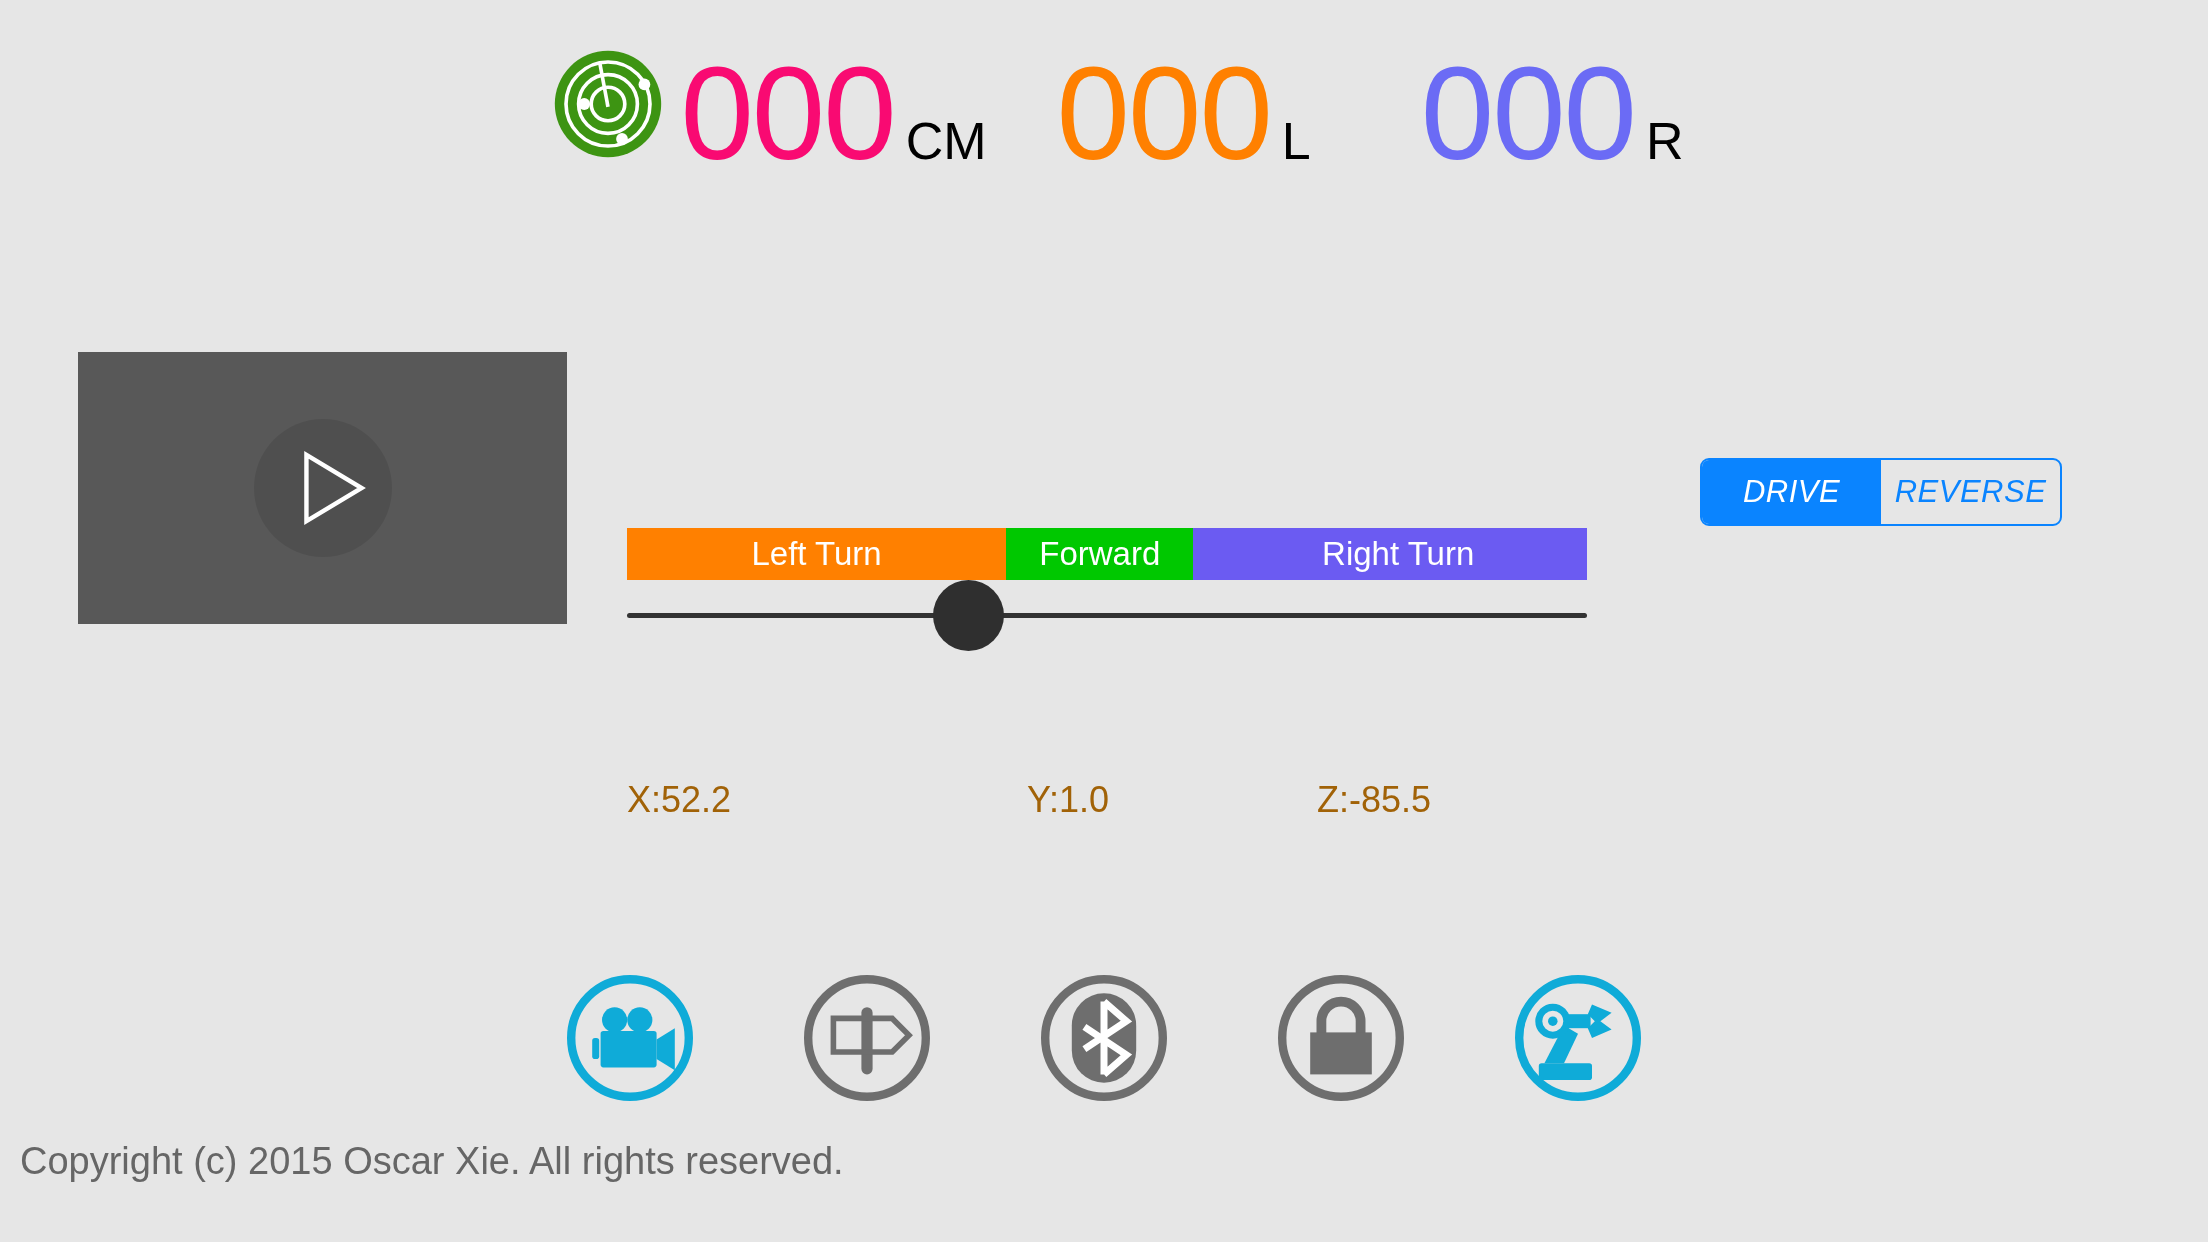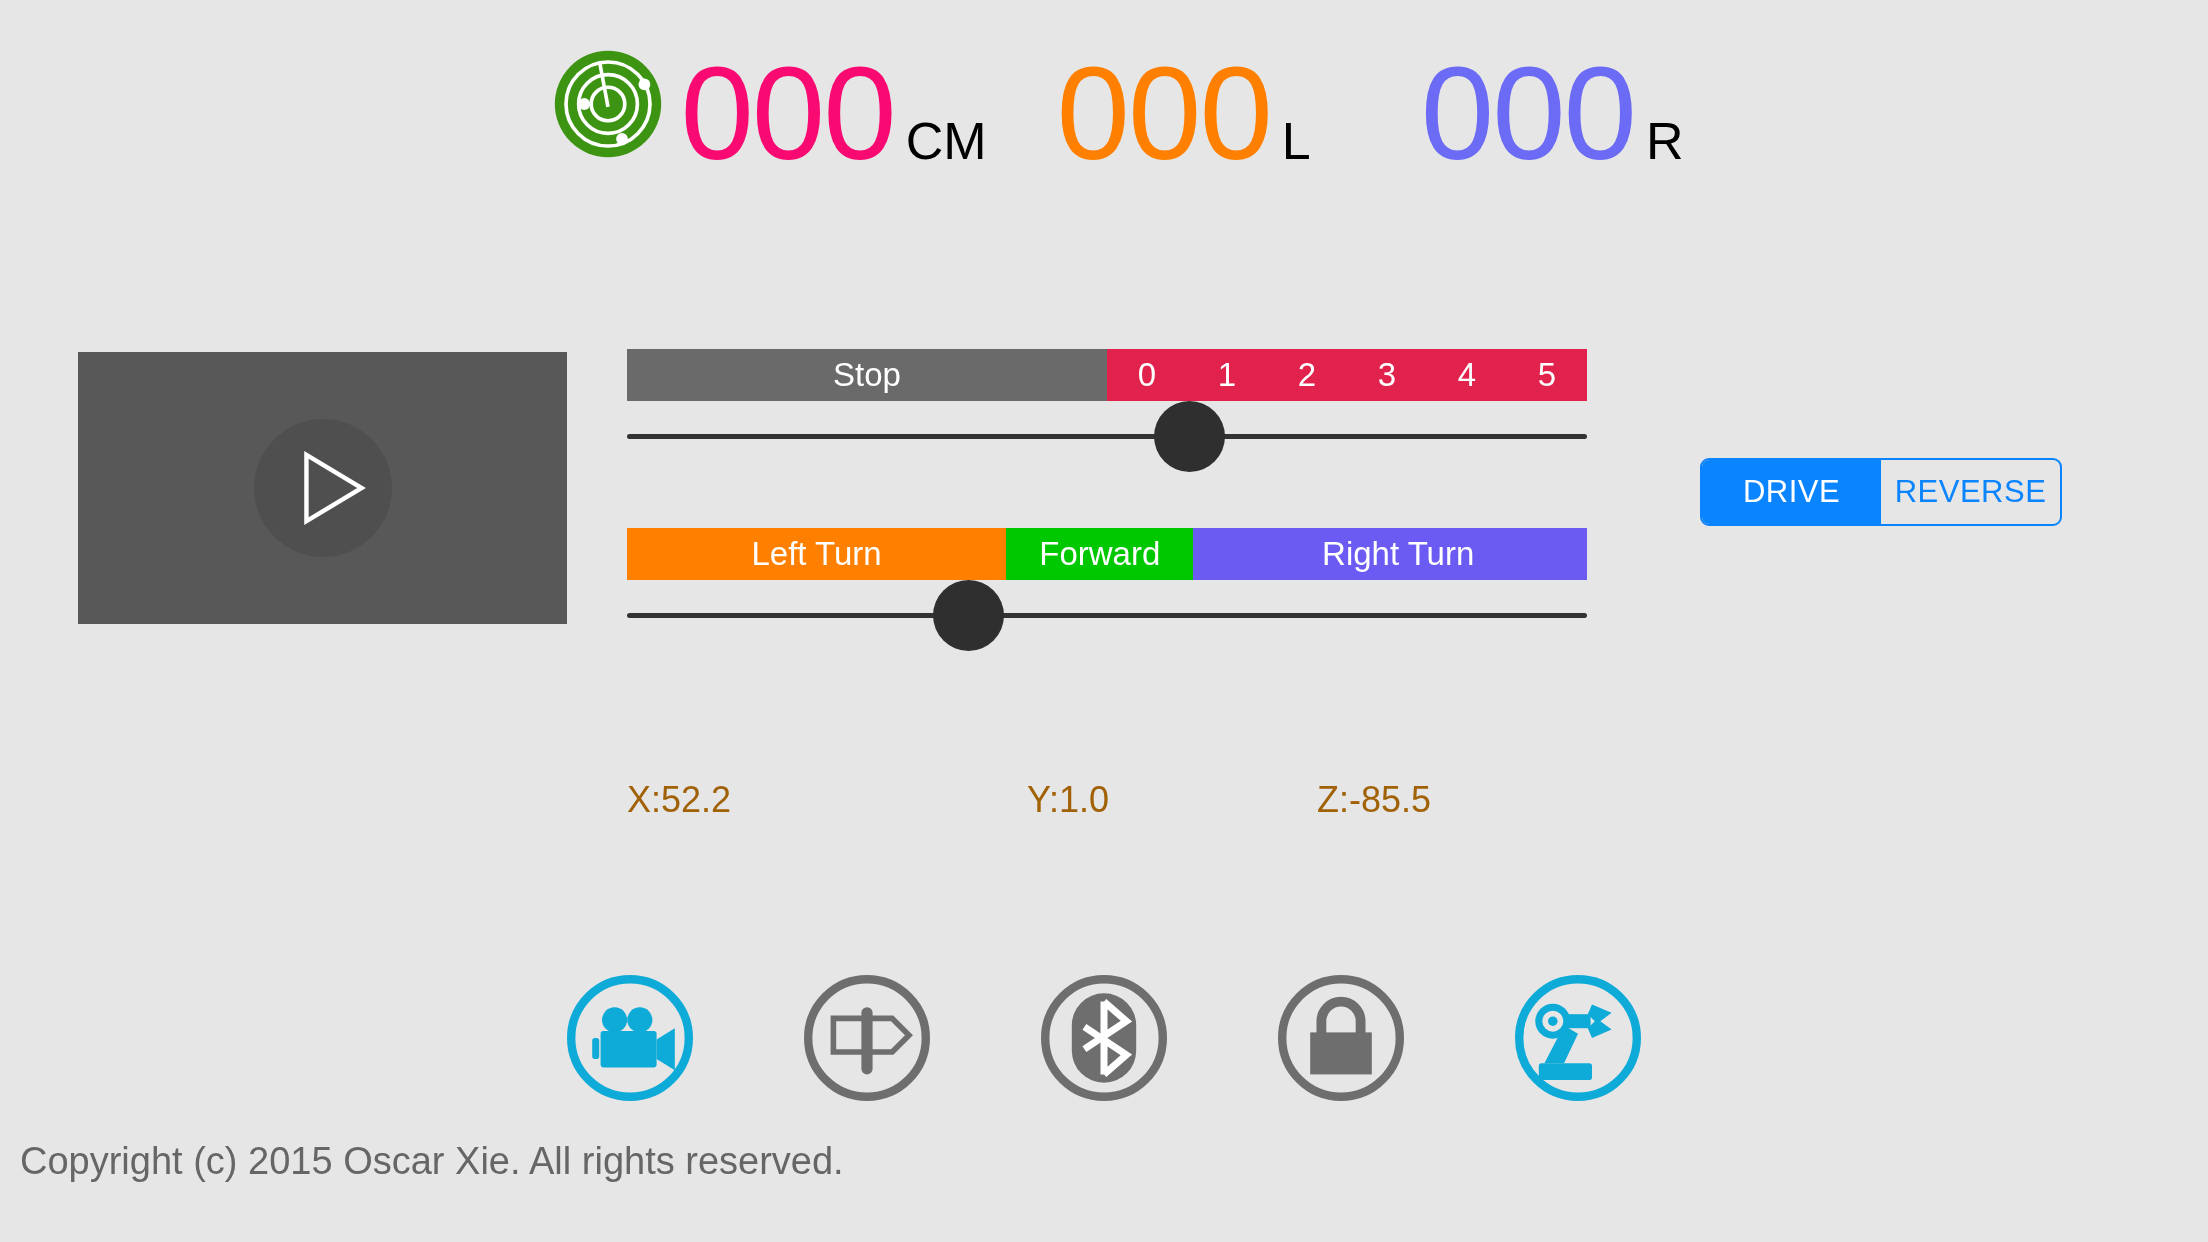"Stop" div.slider-block { html: <div> <div> <div> <span>Stop</span> </div> <div> <div> <div>0</div> <div>1</div> <div>2</div> <div>3</div> <div>4</div> <div>5</div> </div> </div> </div> <div> <div></div> <div></div> </div> </div> -> none }
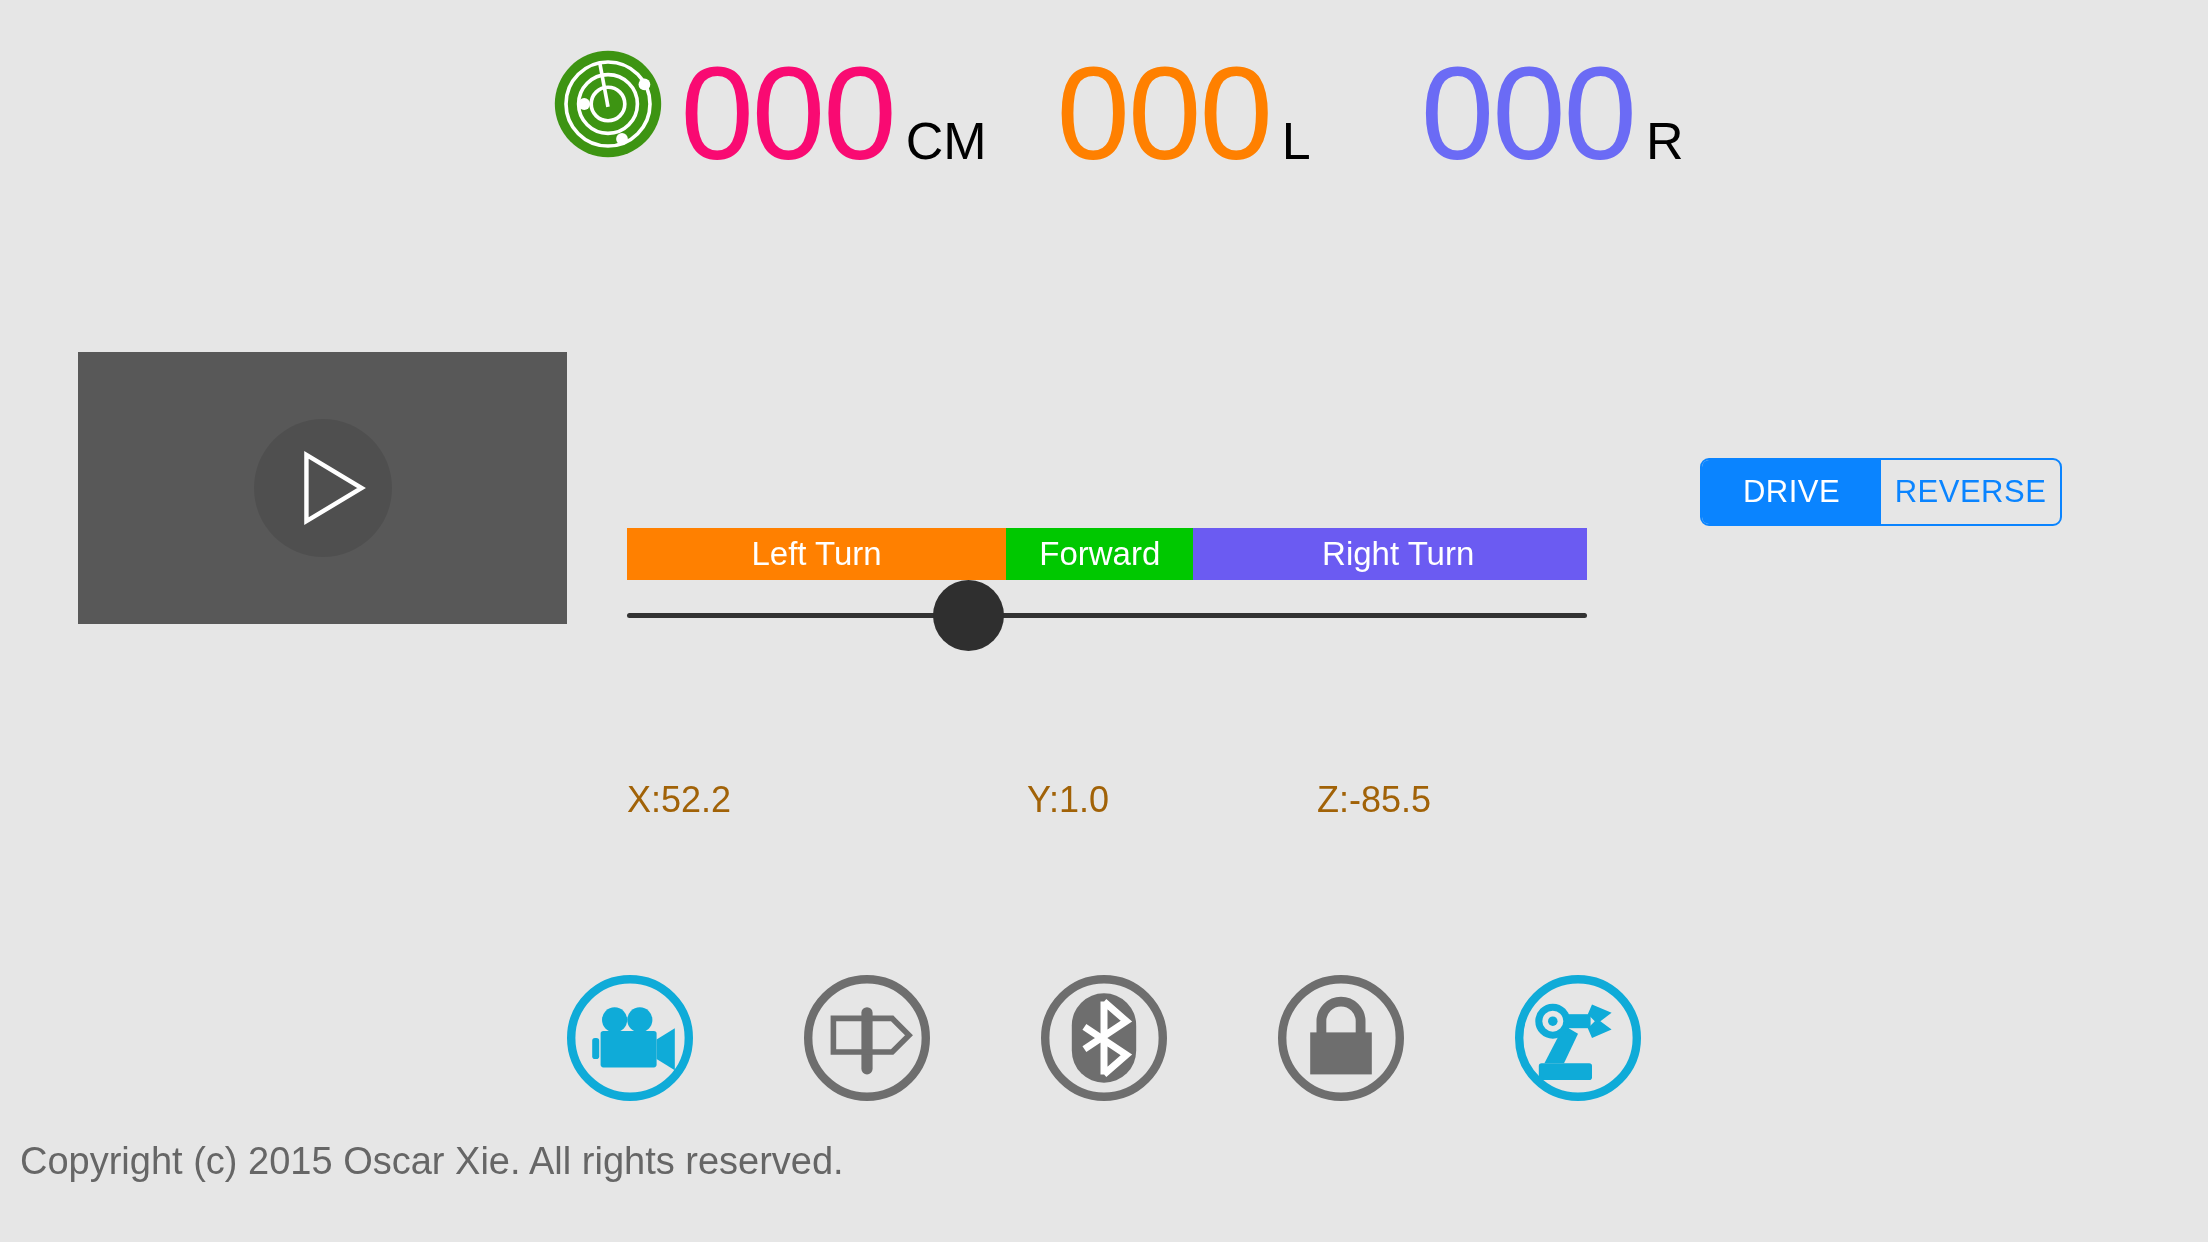"DRIVE" div { font-style: none -> italic }
